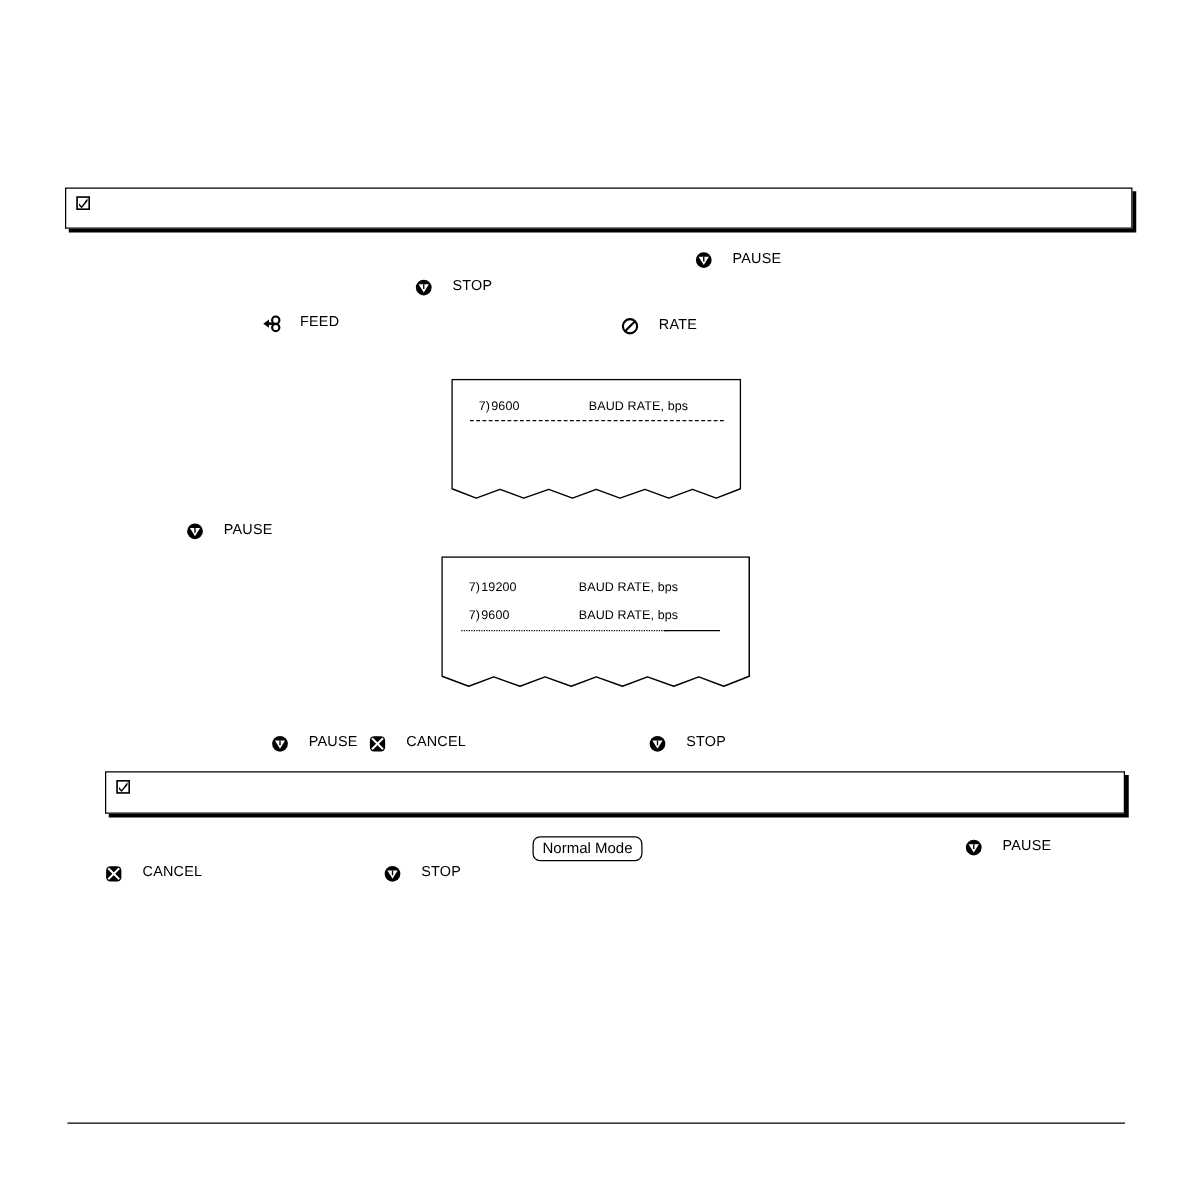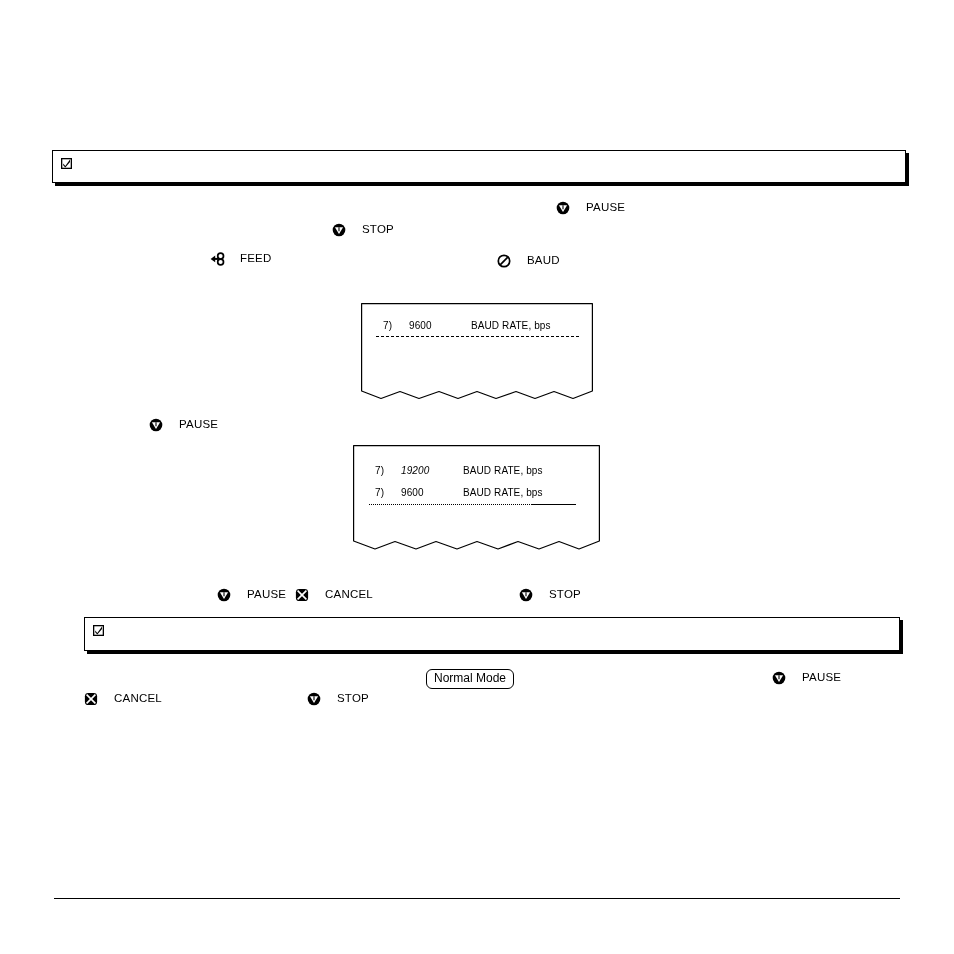"BAUD" span.tx { text: BAUD -> RATE }
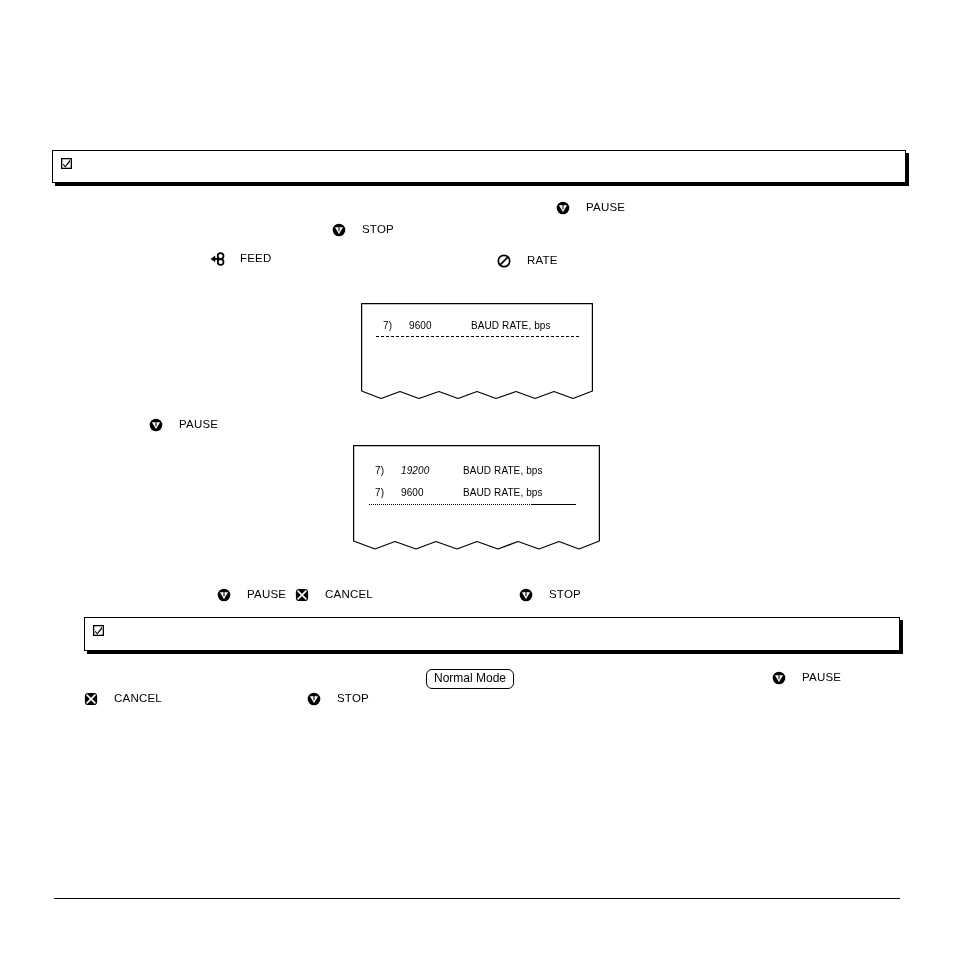"9600" .pcol-val { left: 48px -> 32px }
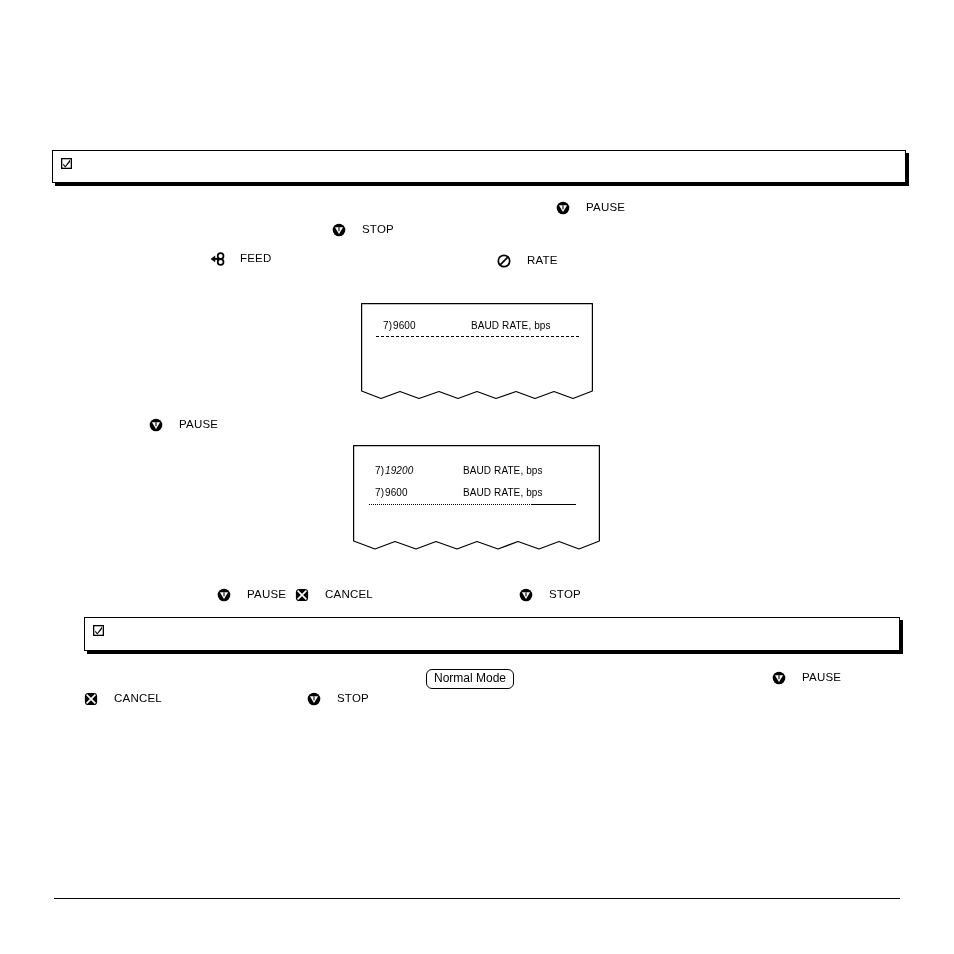"19200" span.ptext { font-style: italic -> none }
